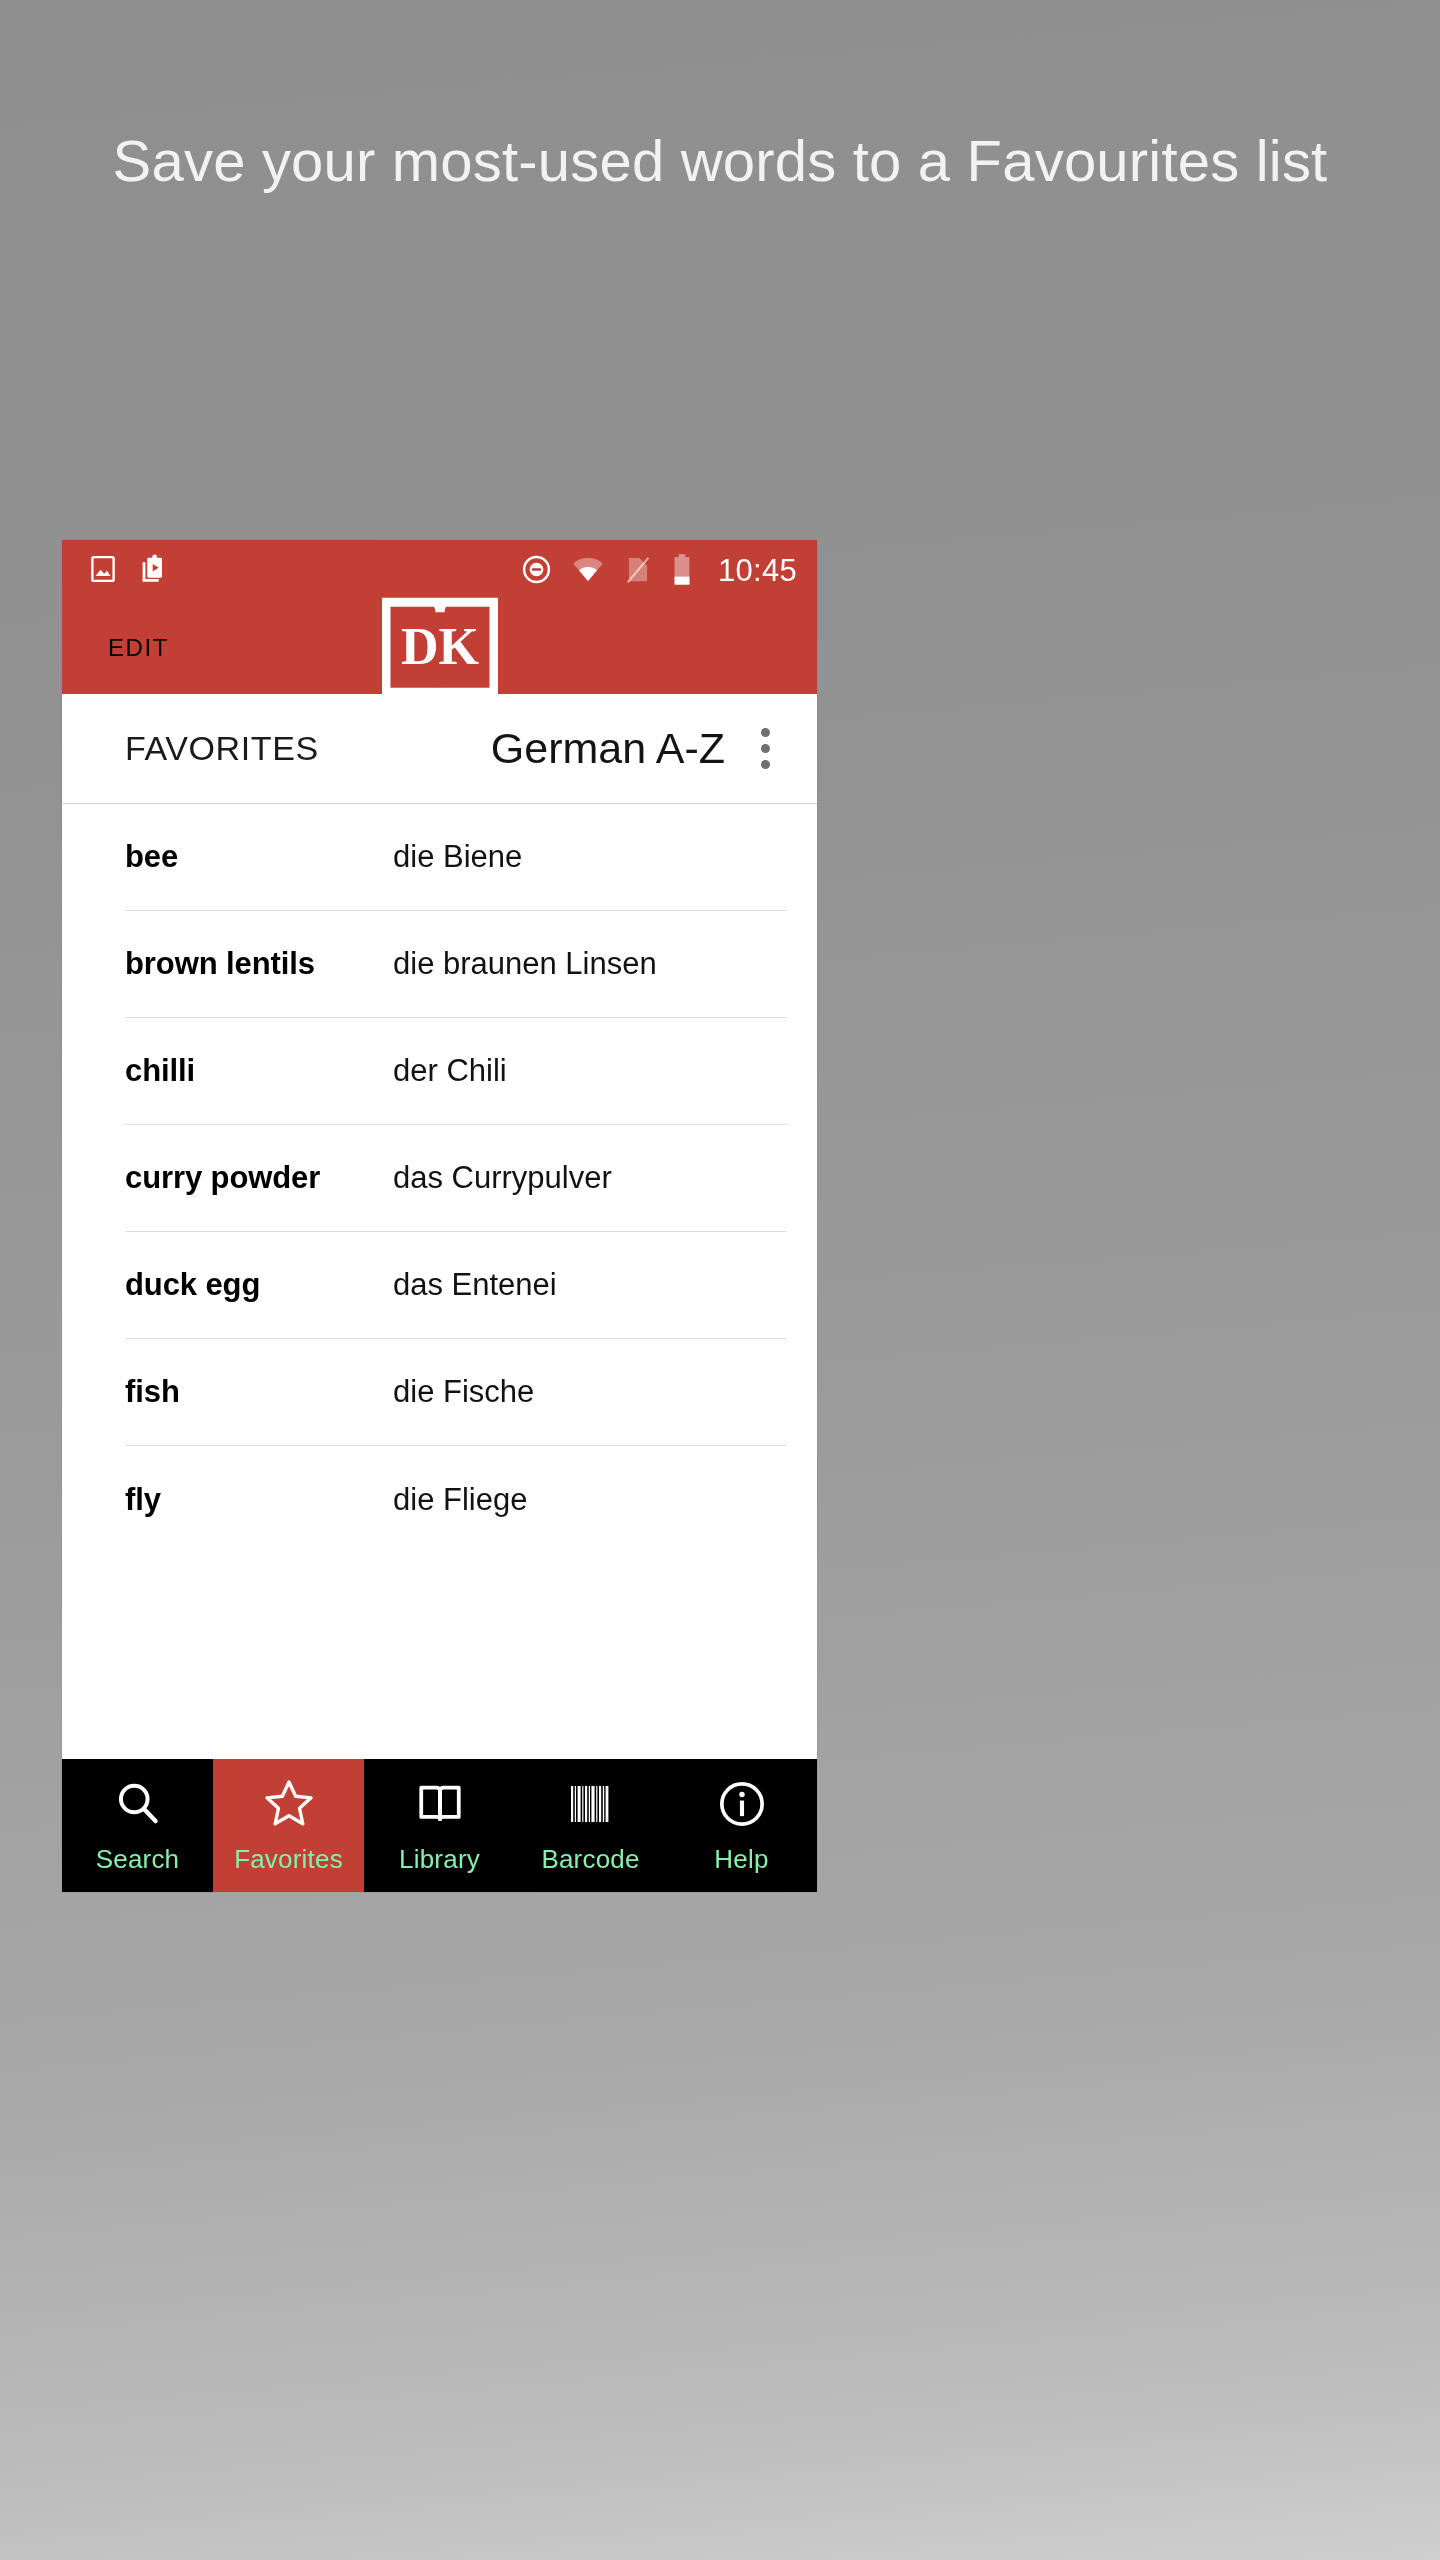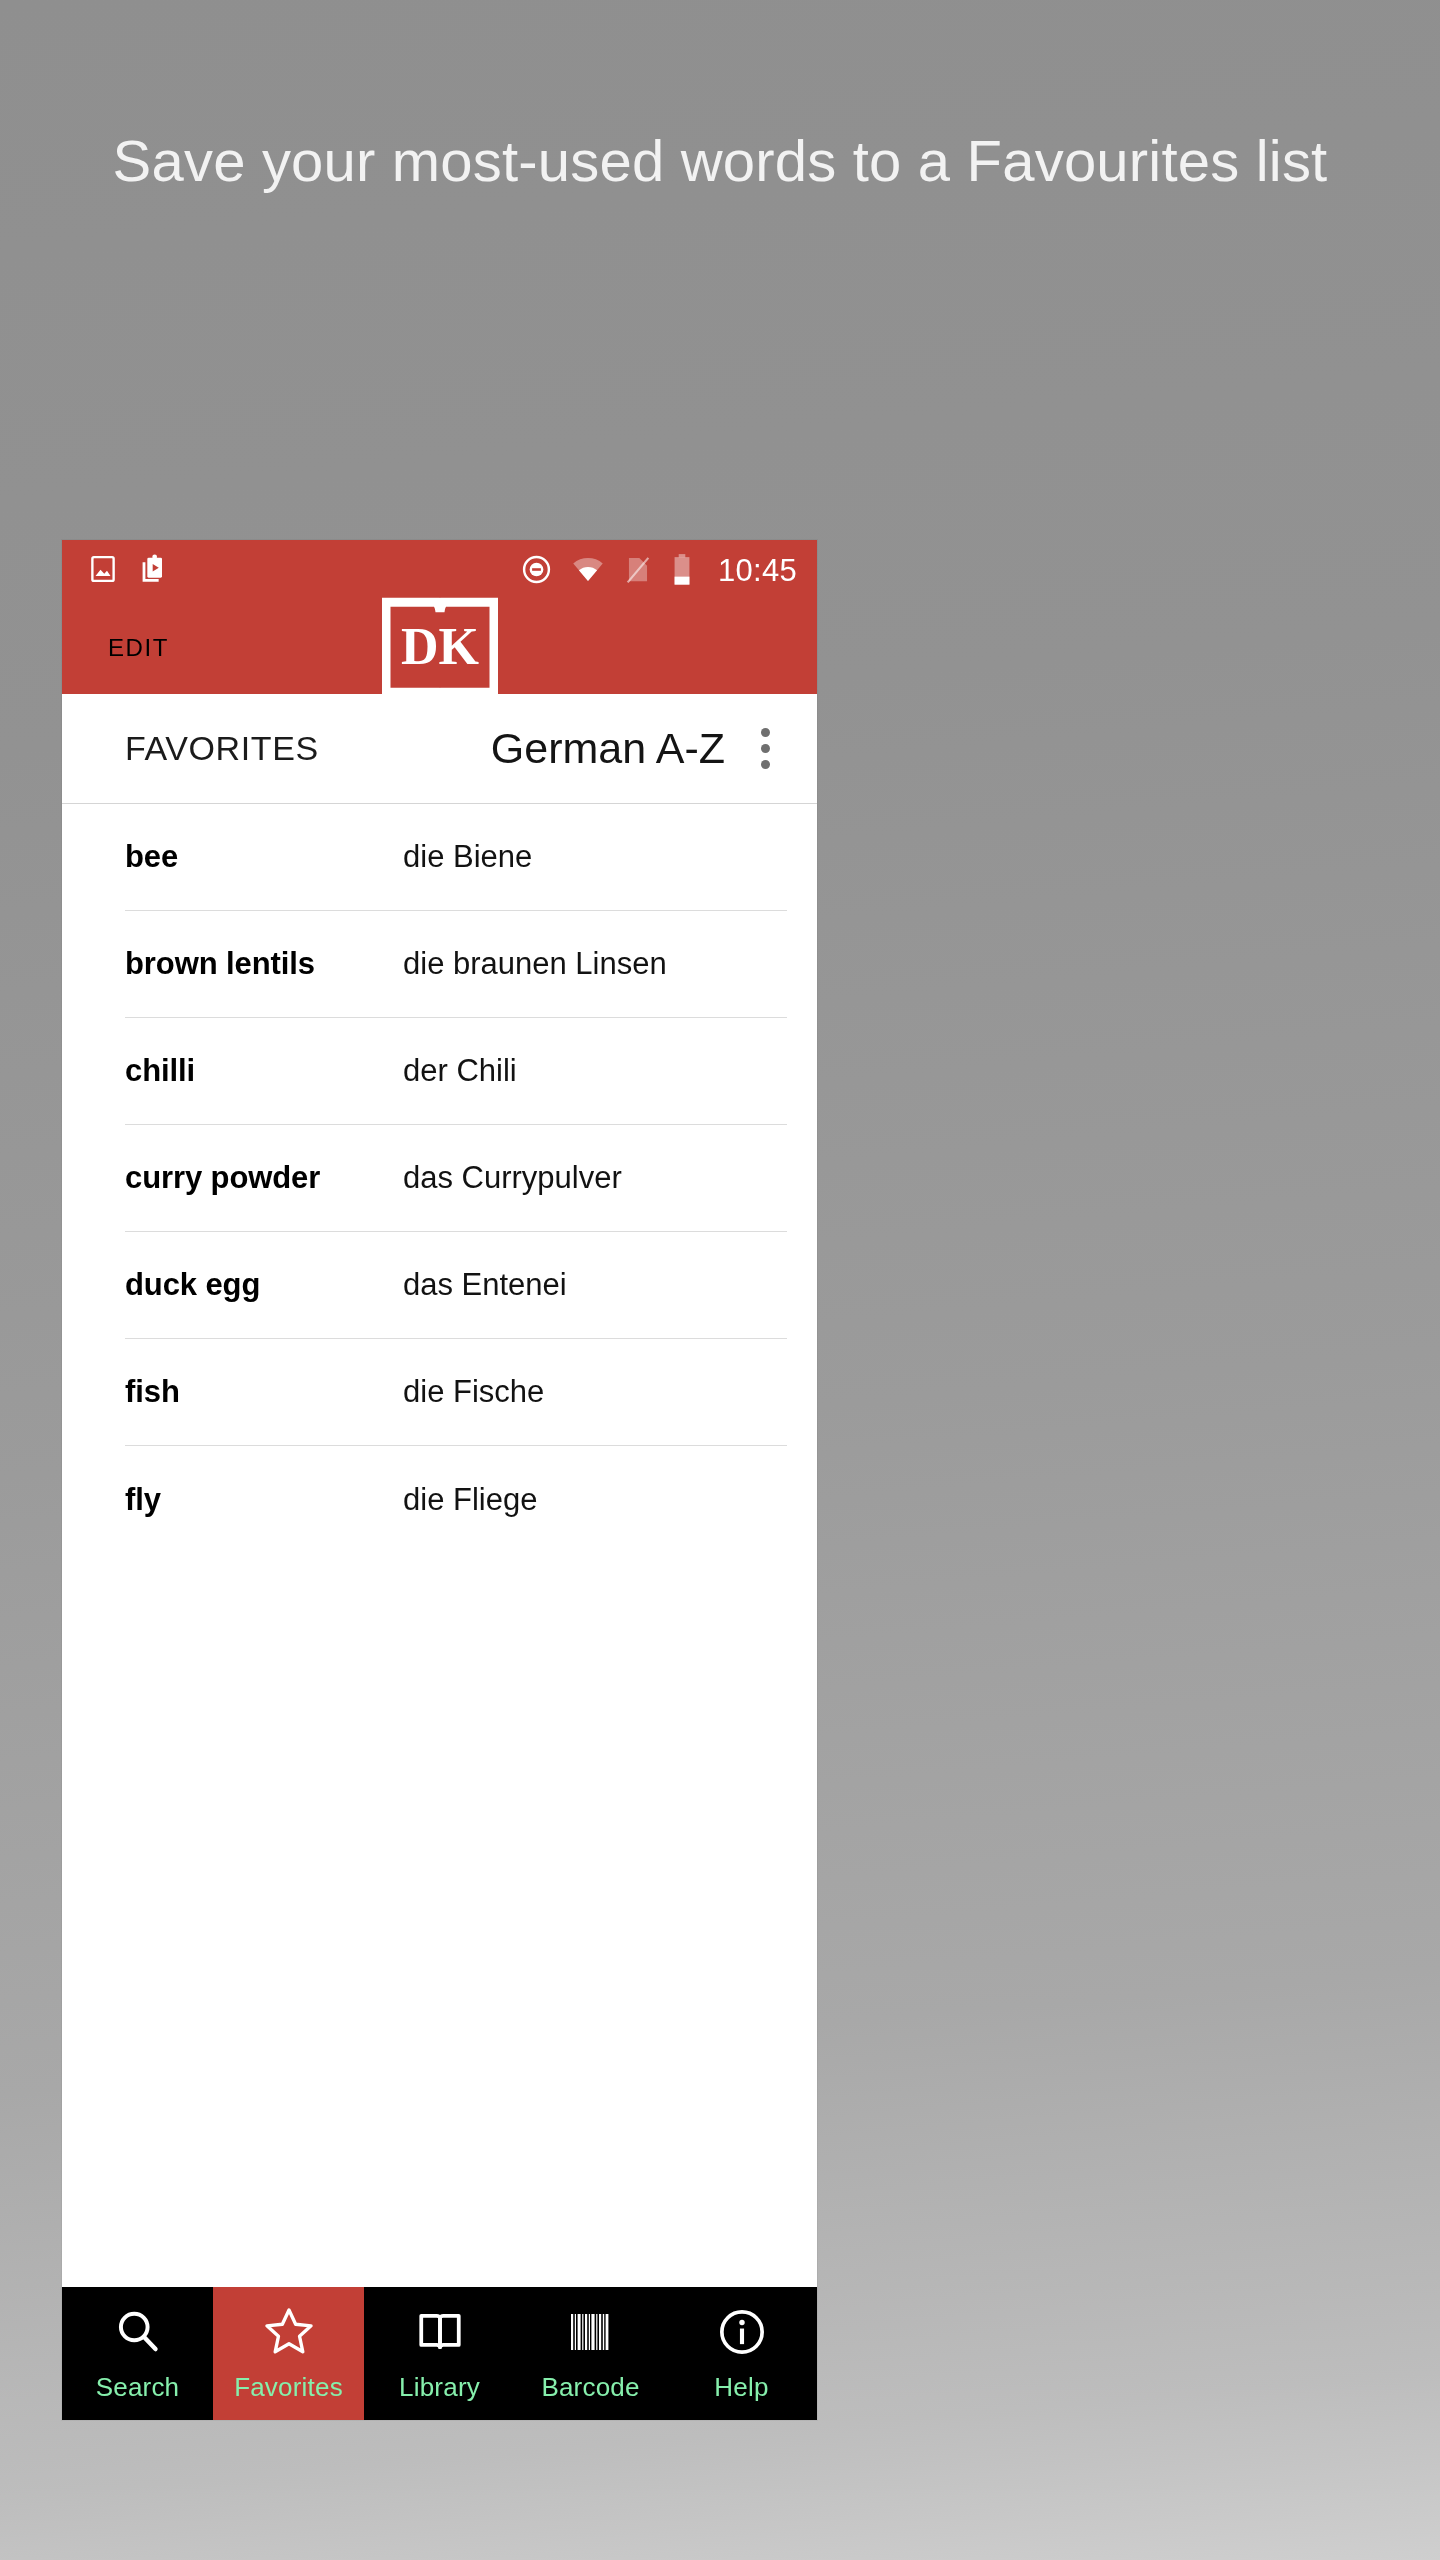"10:45" #phone { height: 1880px -> 1352px }
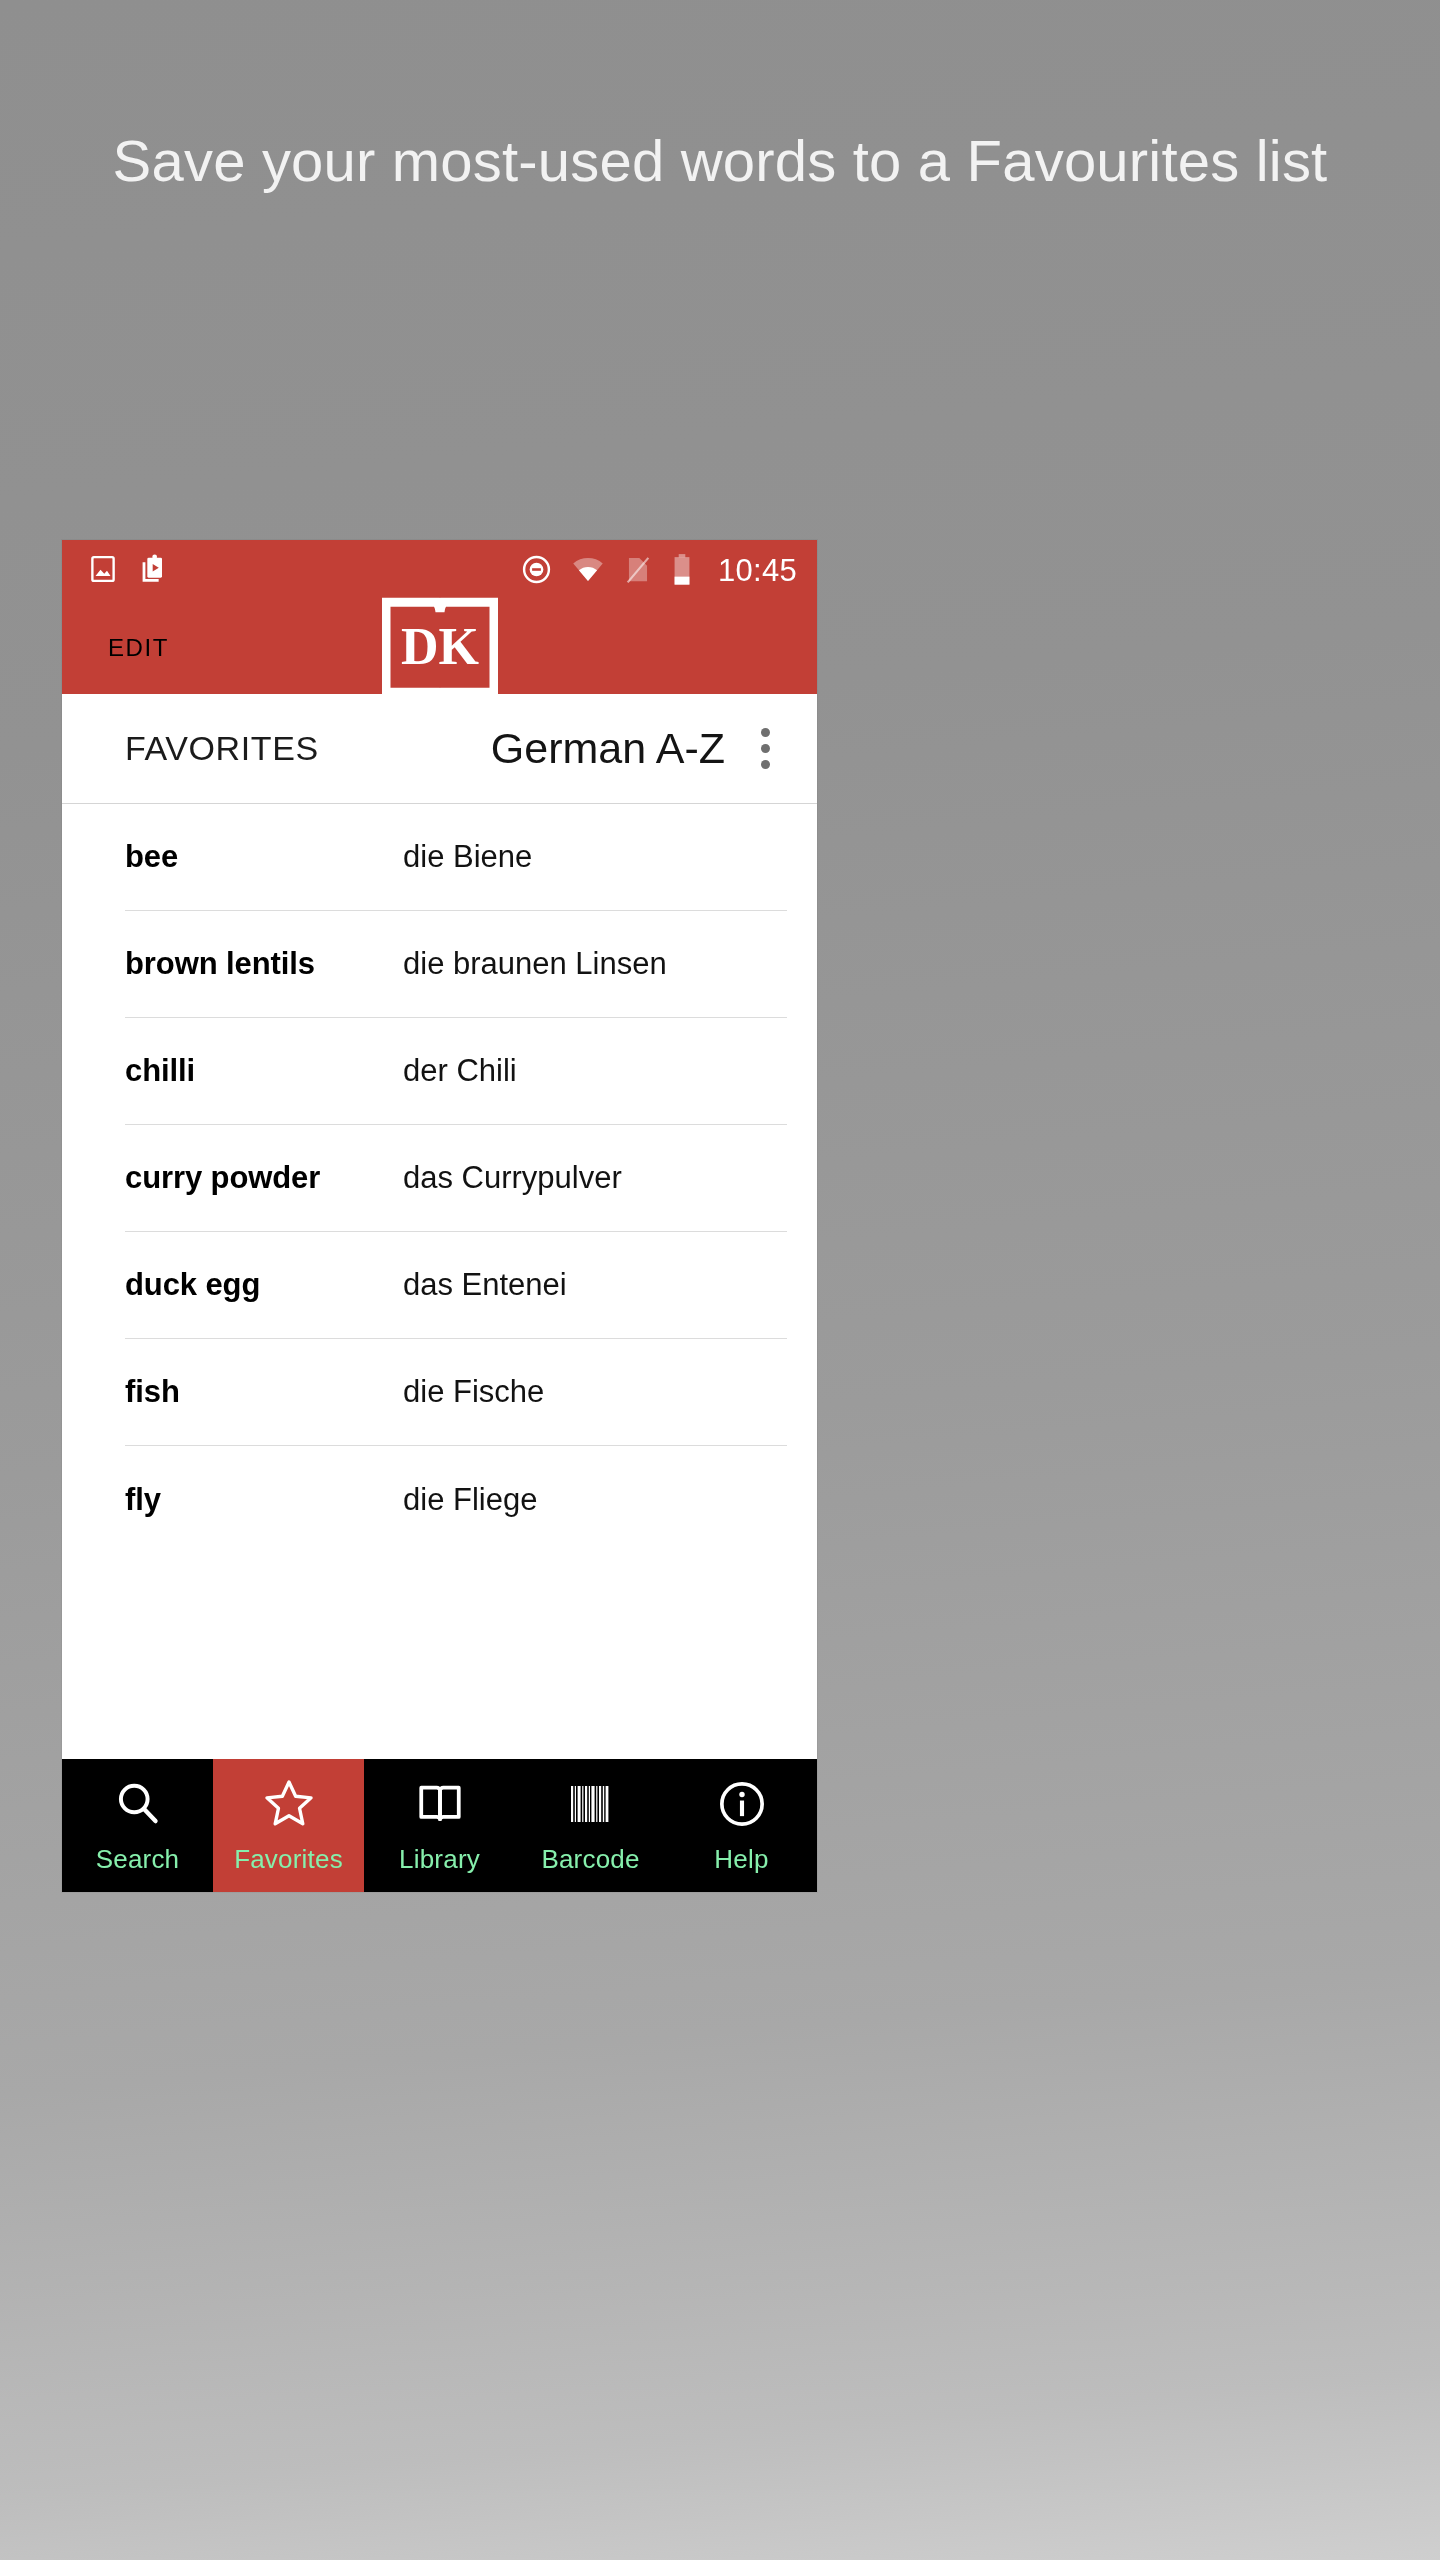"die Biene" .trans { margin-left: 10px -> none }
